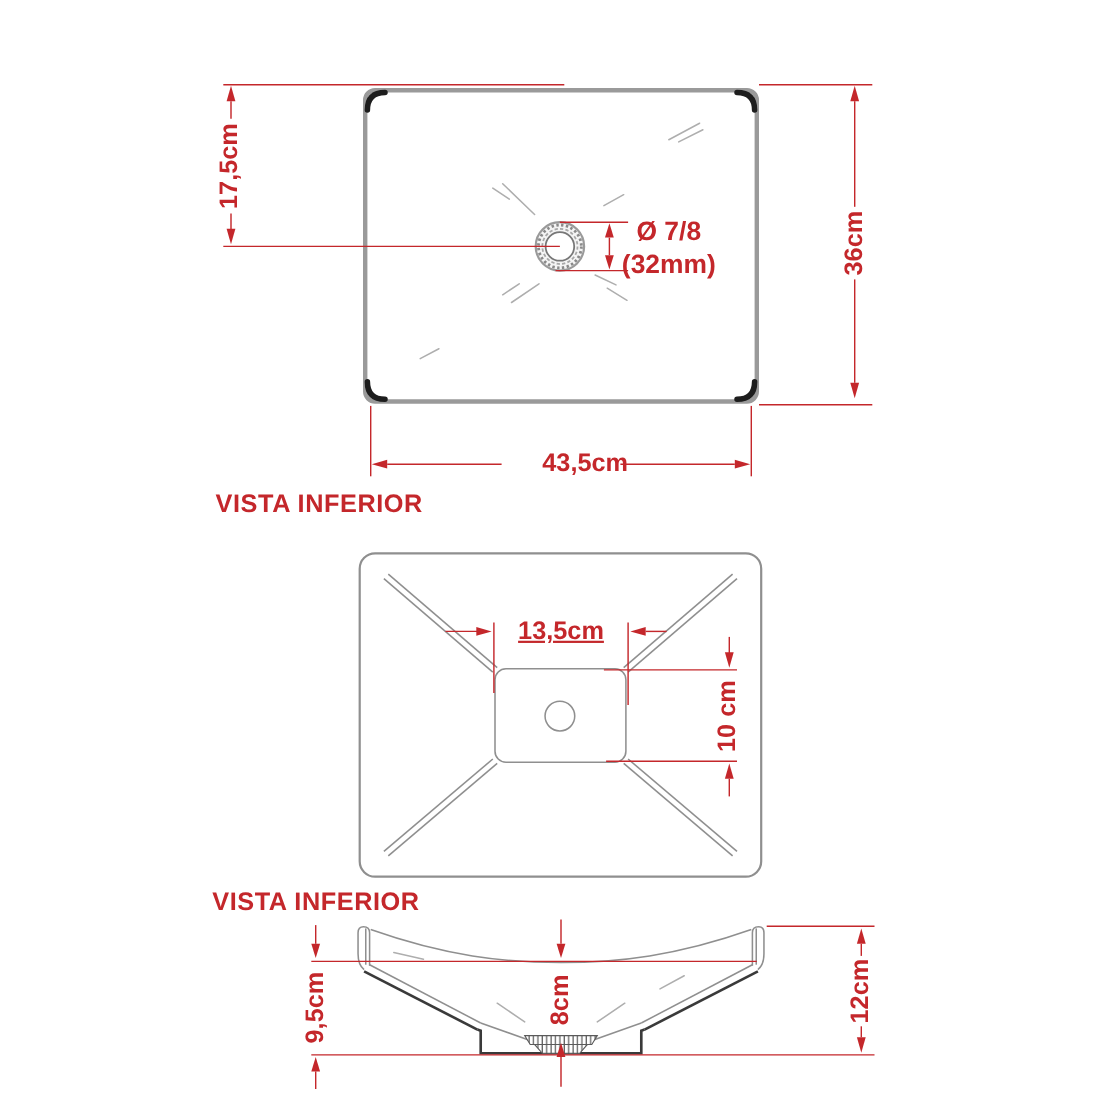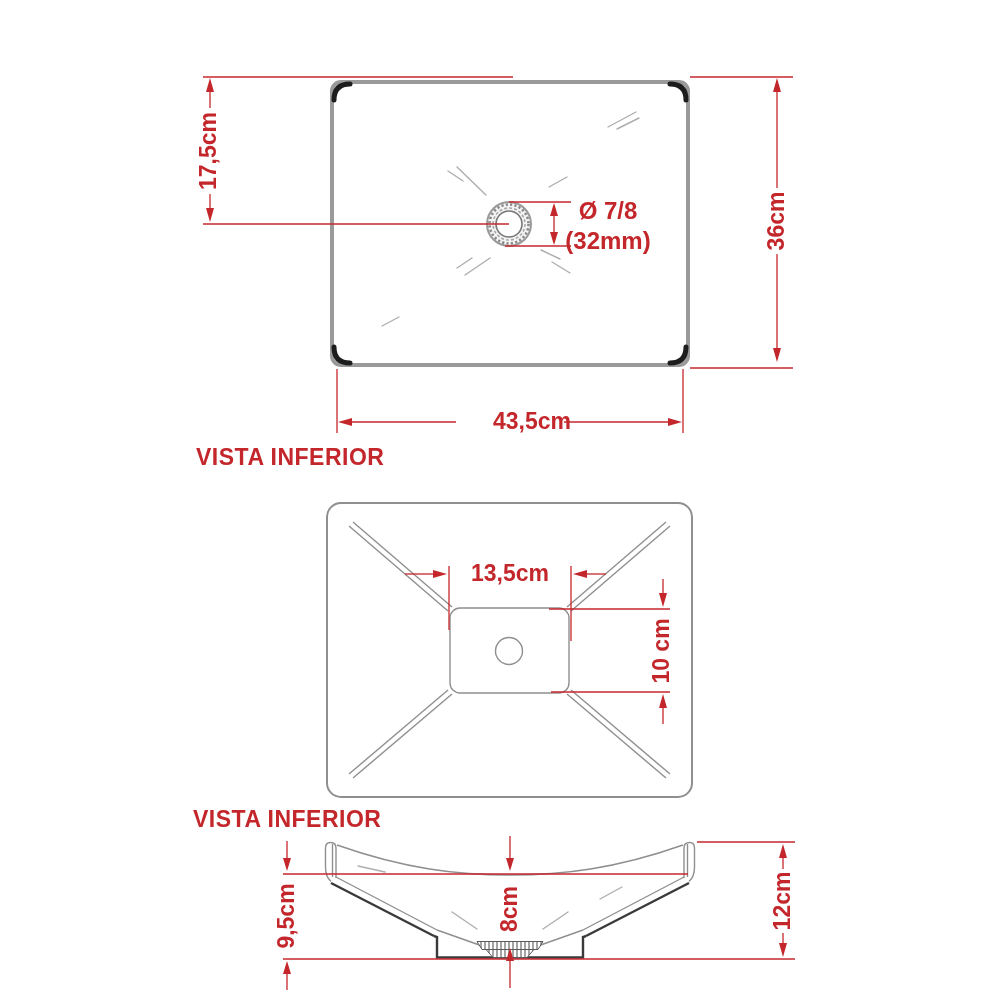"13,5cm" div.dim { text-decoration: none -> underline }
